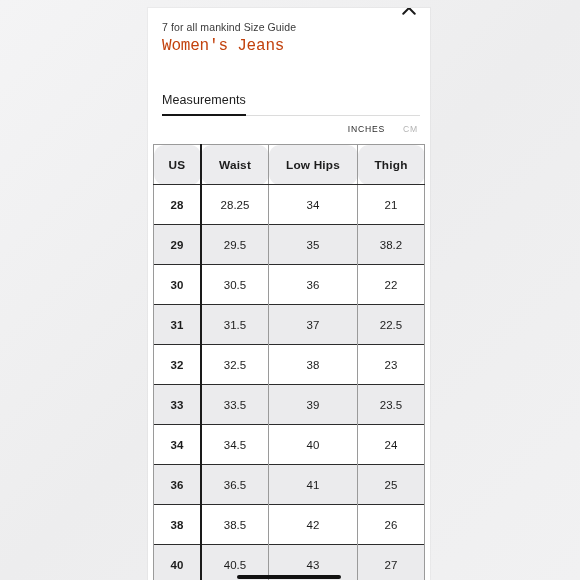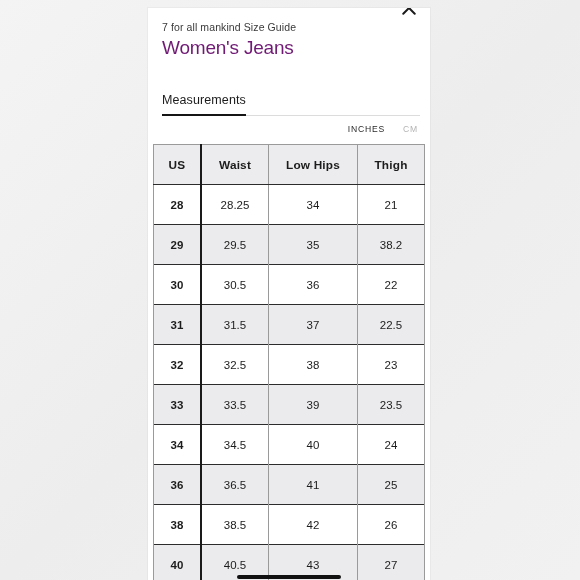"Women's Jeans" .page-title { color: #701a75 -> #c2410c; font-family: none -> Liberation Mono, monospace; font-size: 19px -> 16px }
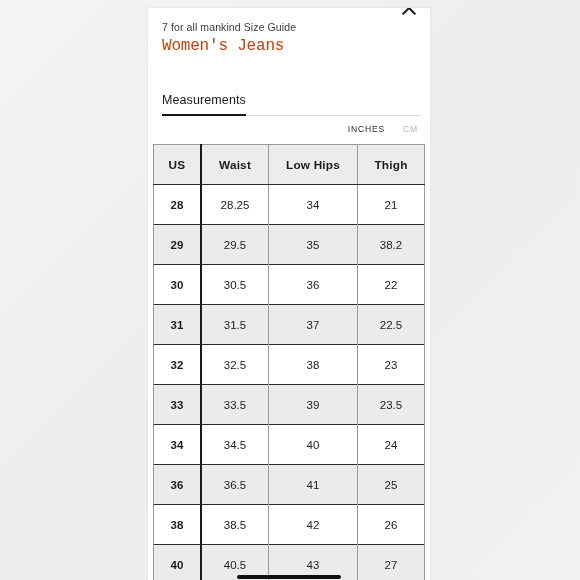"US" .size-table thead th { border-radius: none -> 11px }
